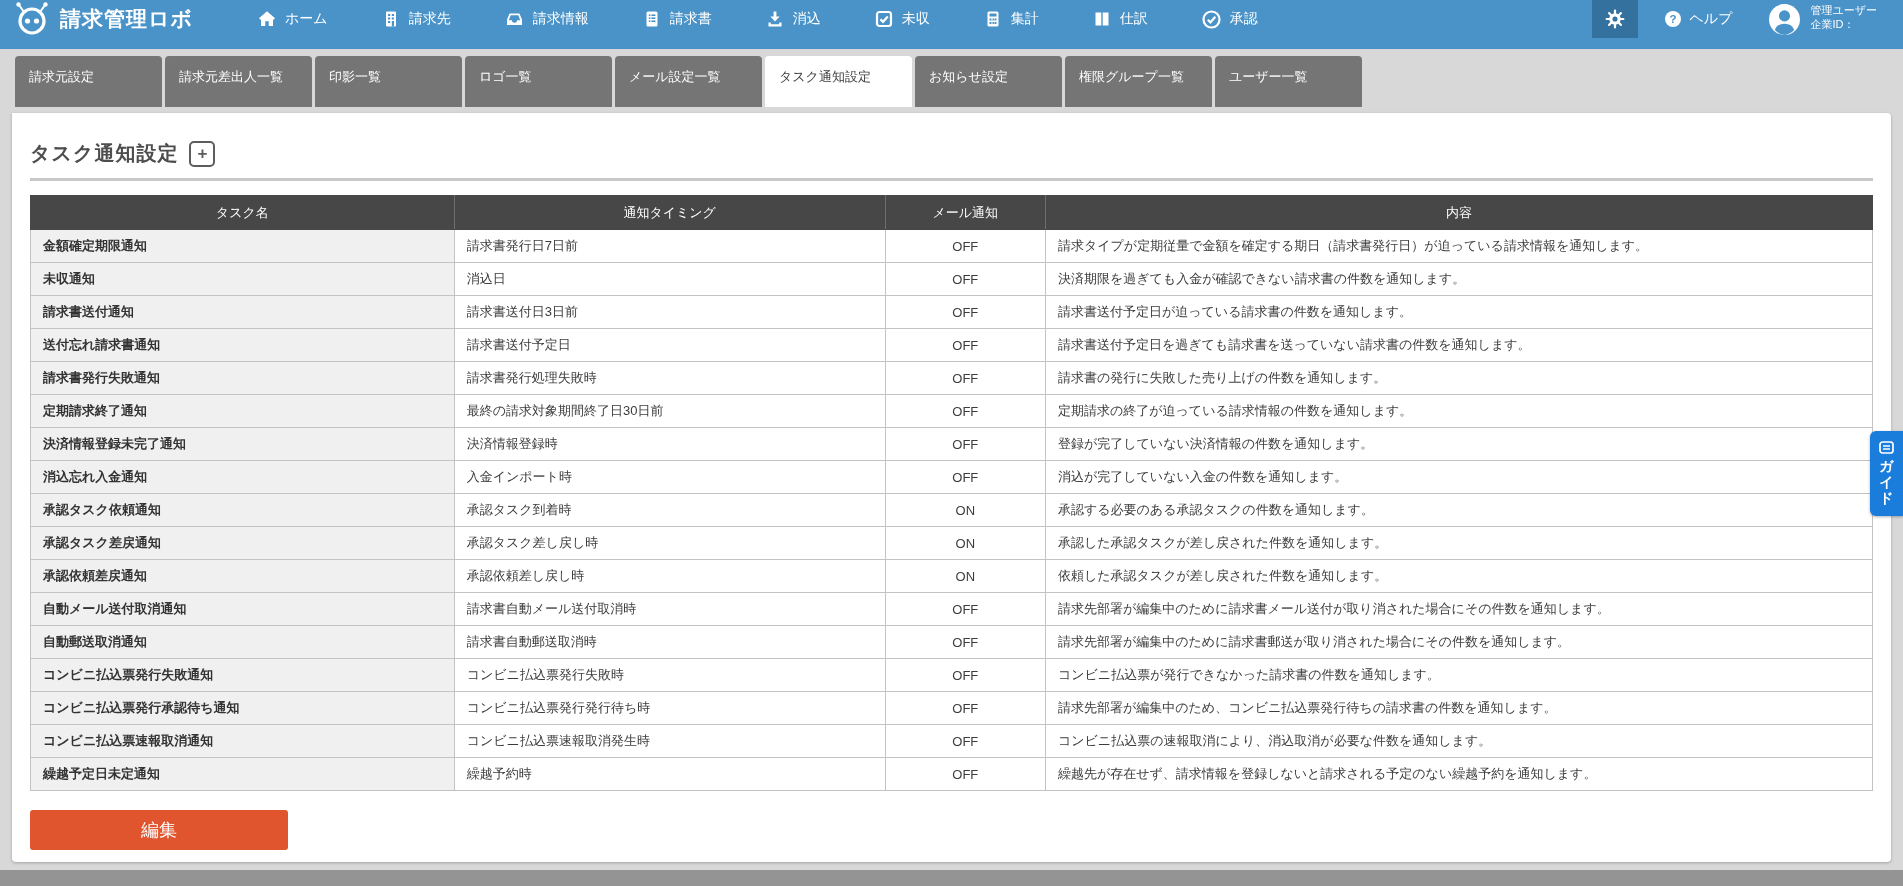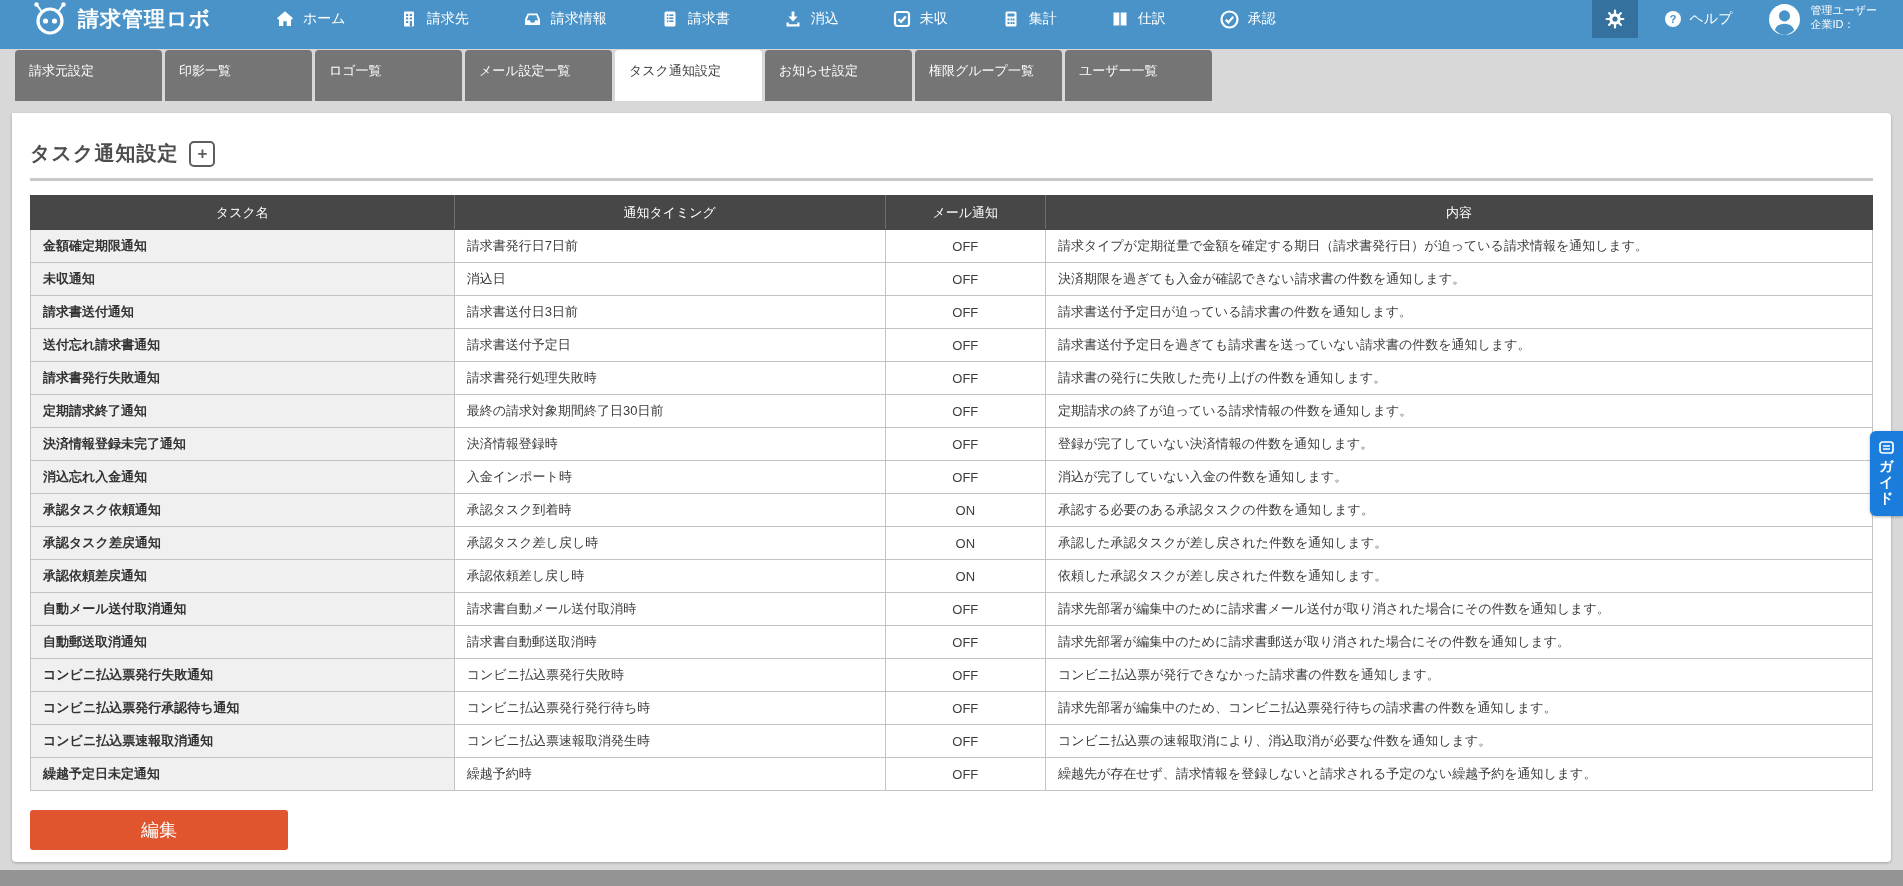"請求管理ロボ" .logo { padding: 0 38px 0 32px -> 0 38px 0 14px }
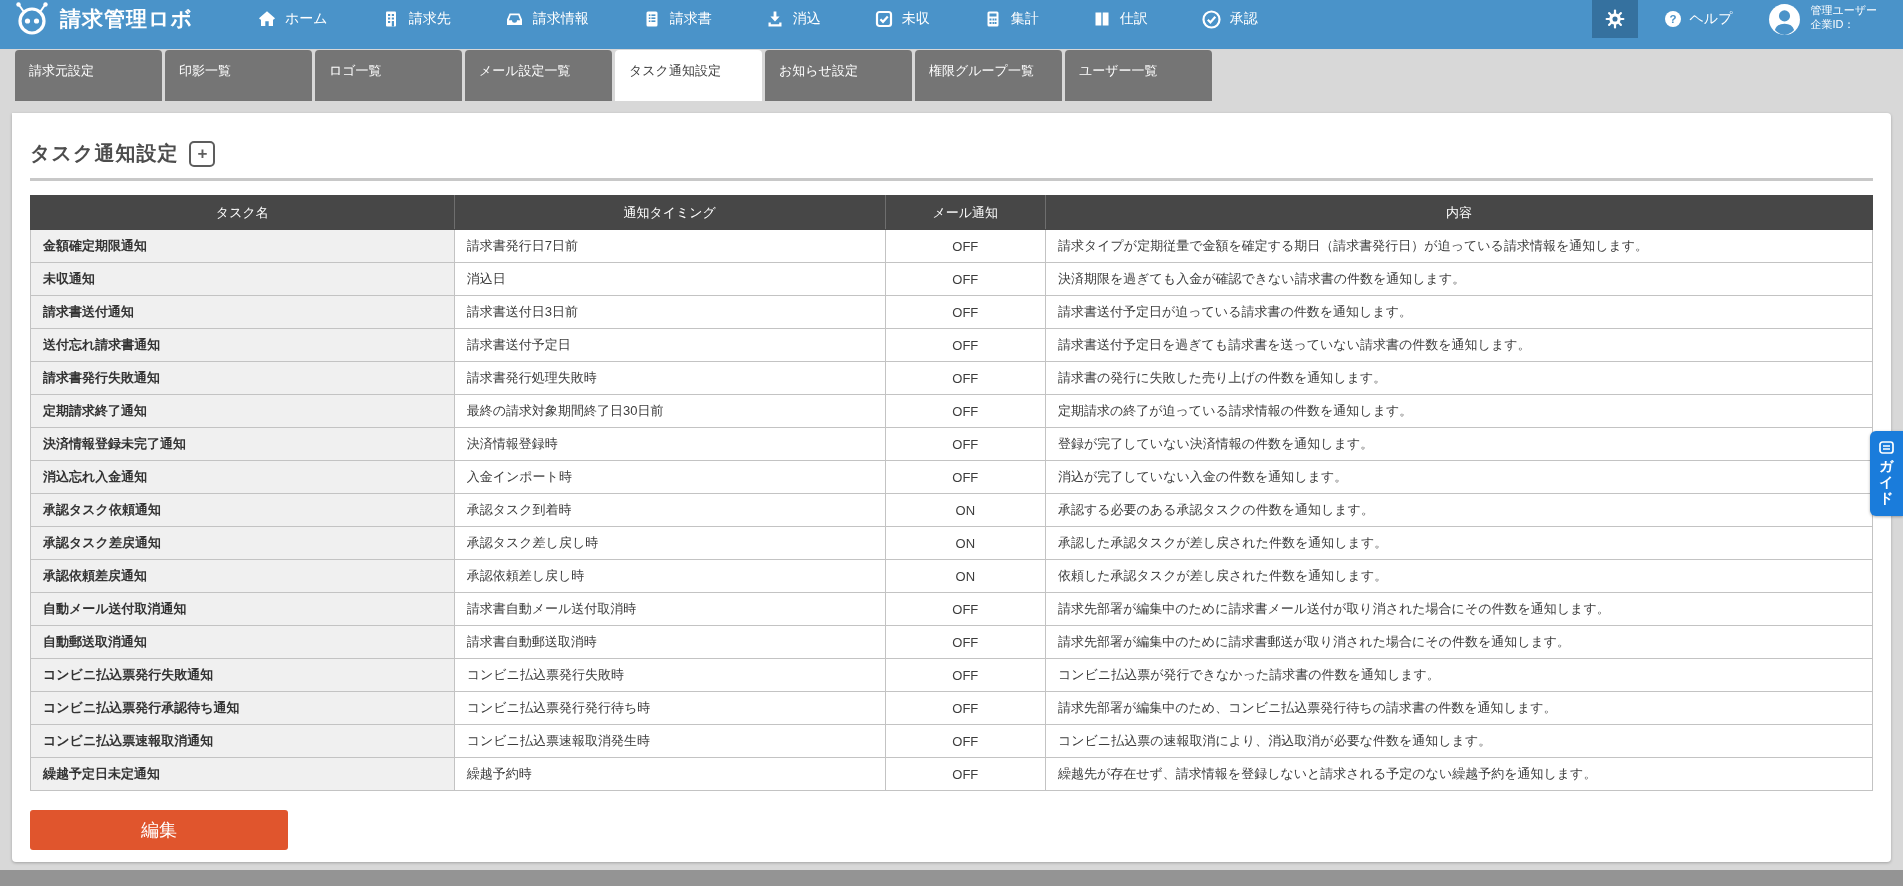"請求元設定" .tabbar { padding: 1px 15px 0 -> 7px 15px 0 }
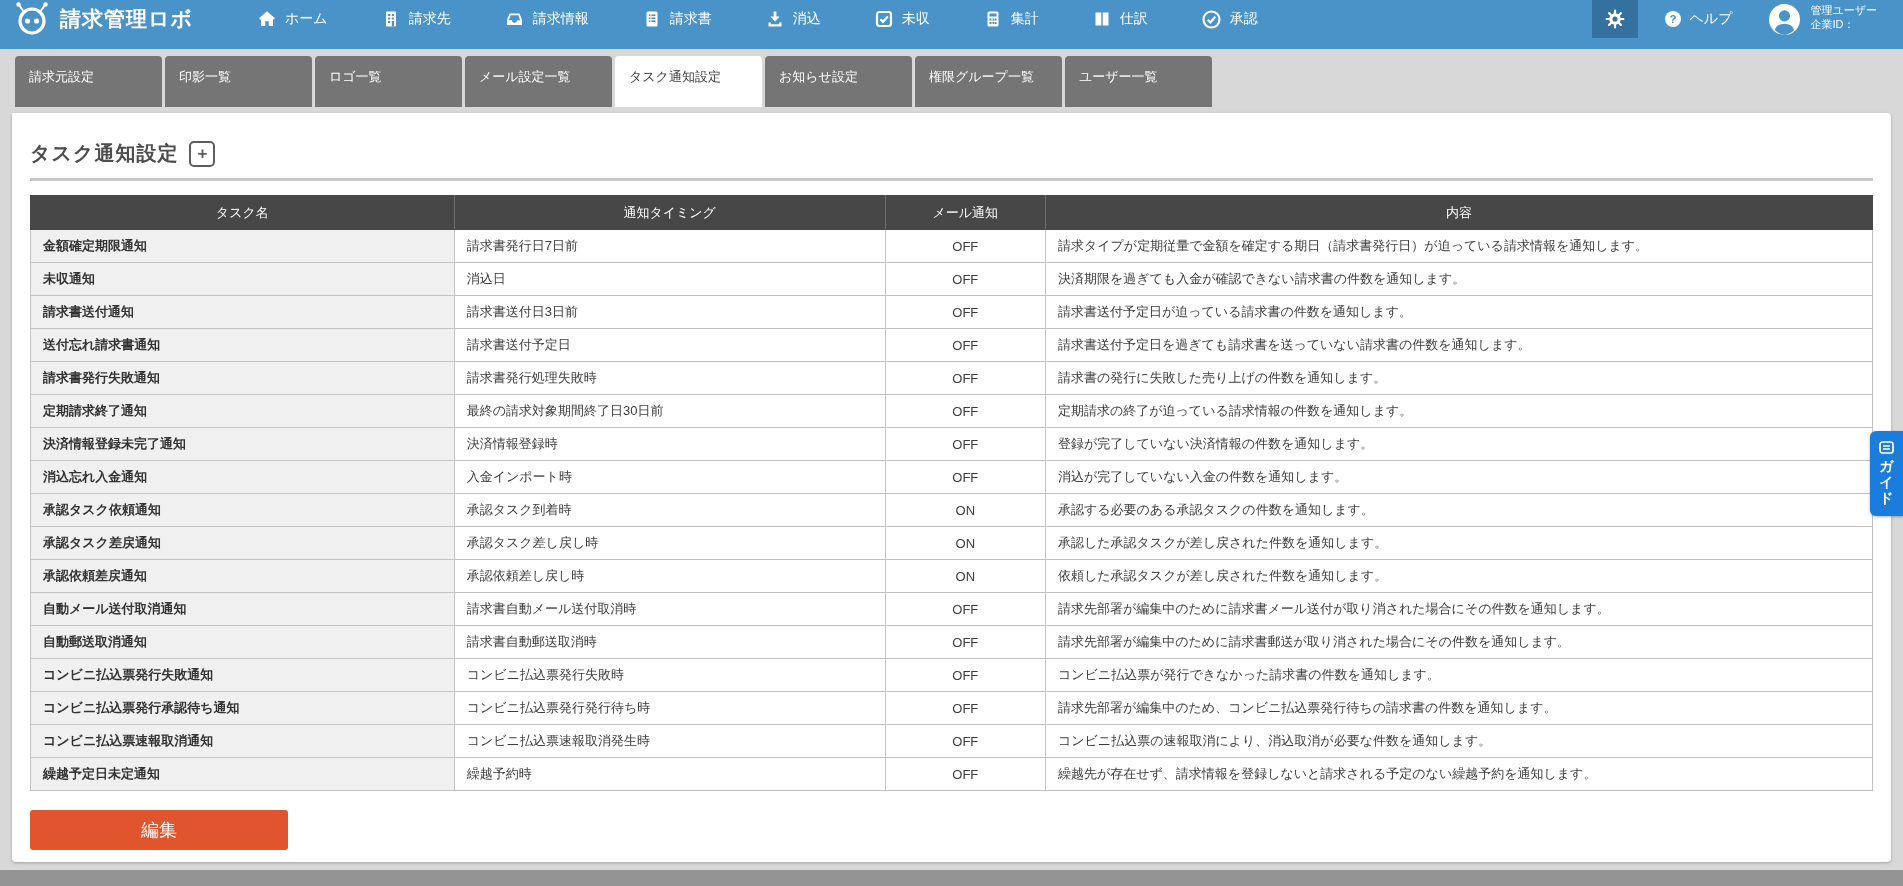"請求元差出人一覧" div.tab { html: none -> <div>請求元差出人一覧</div> }
